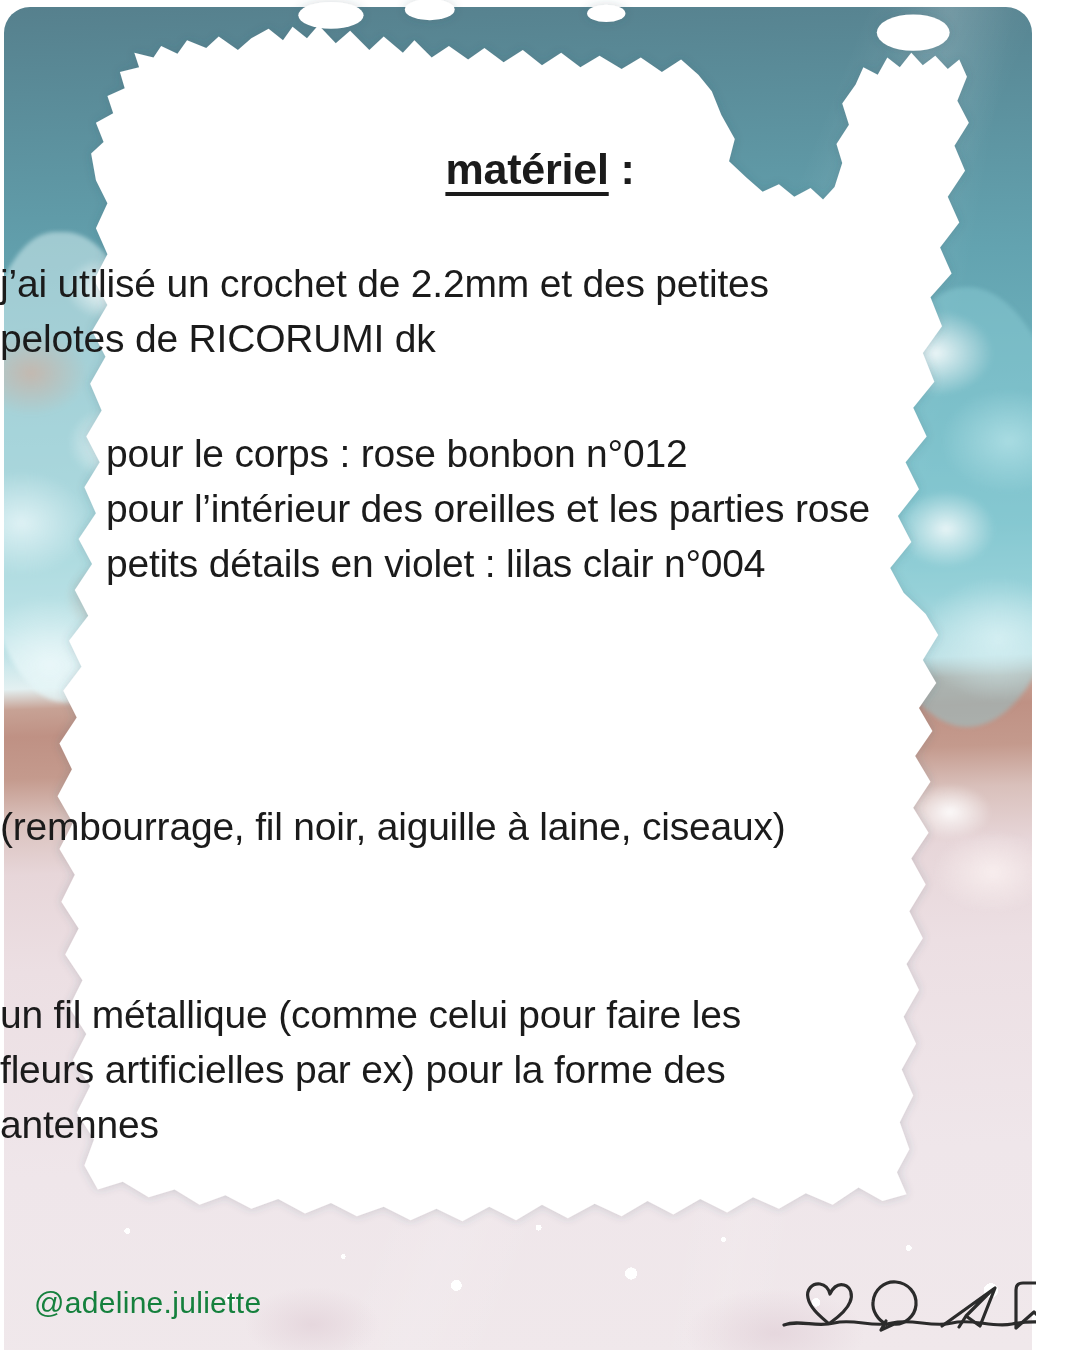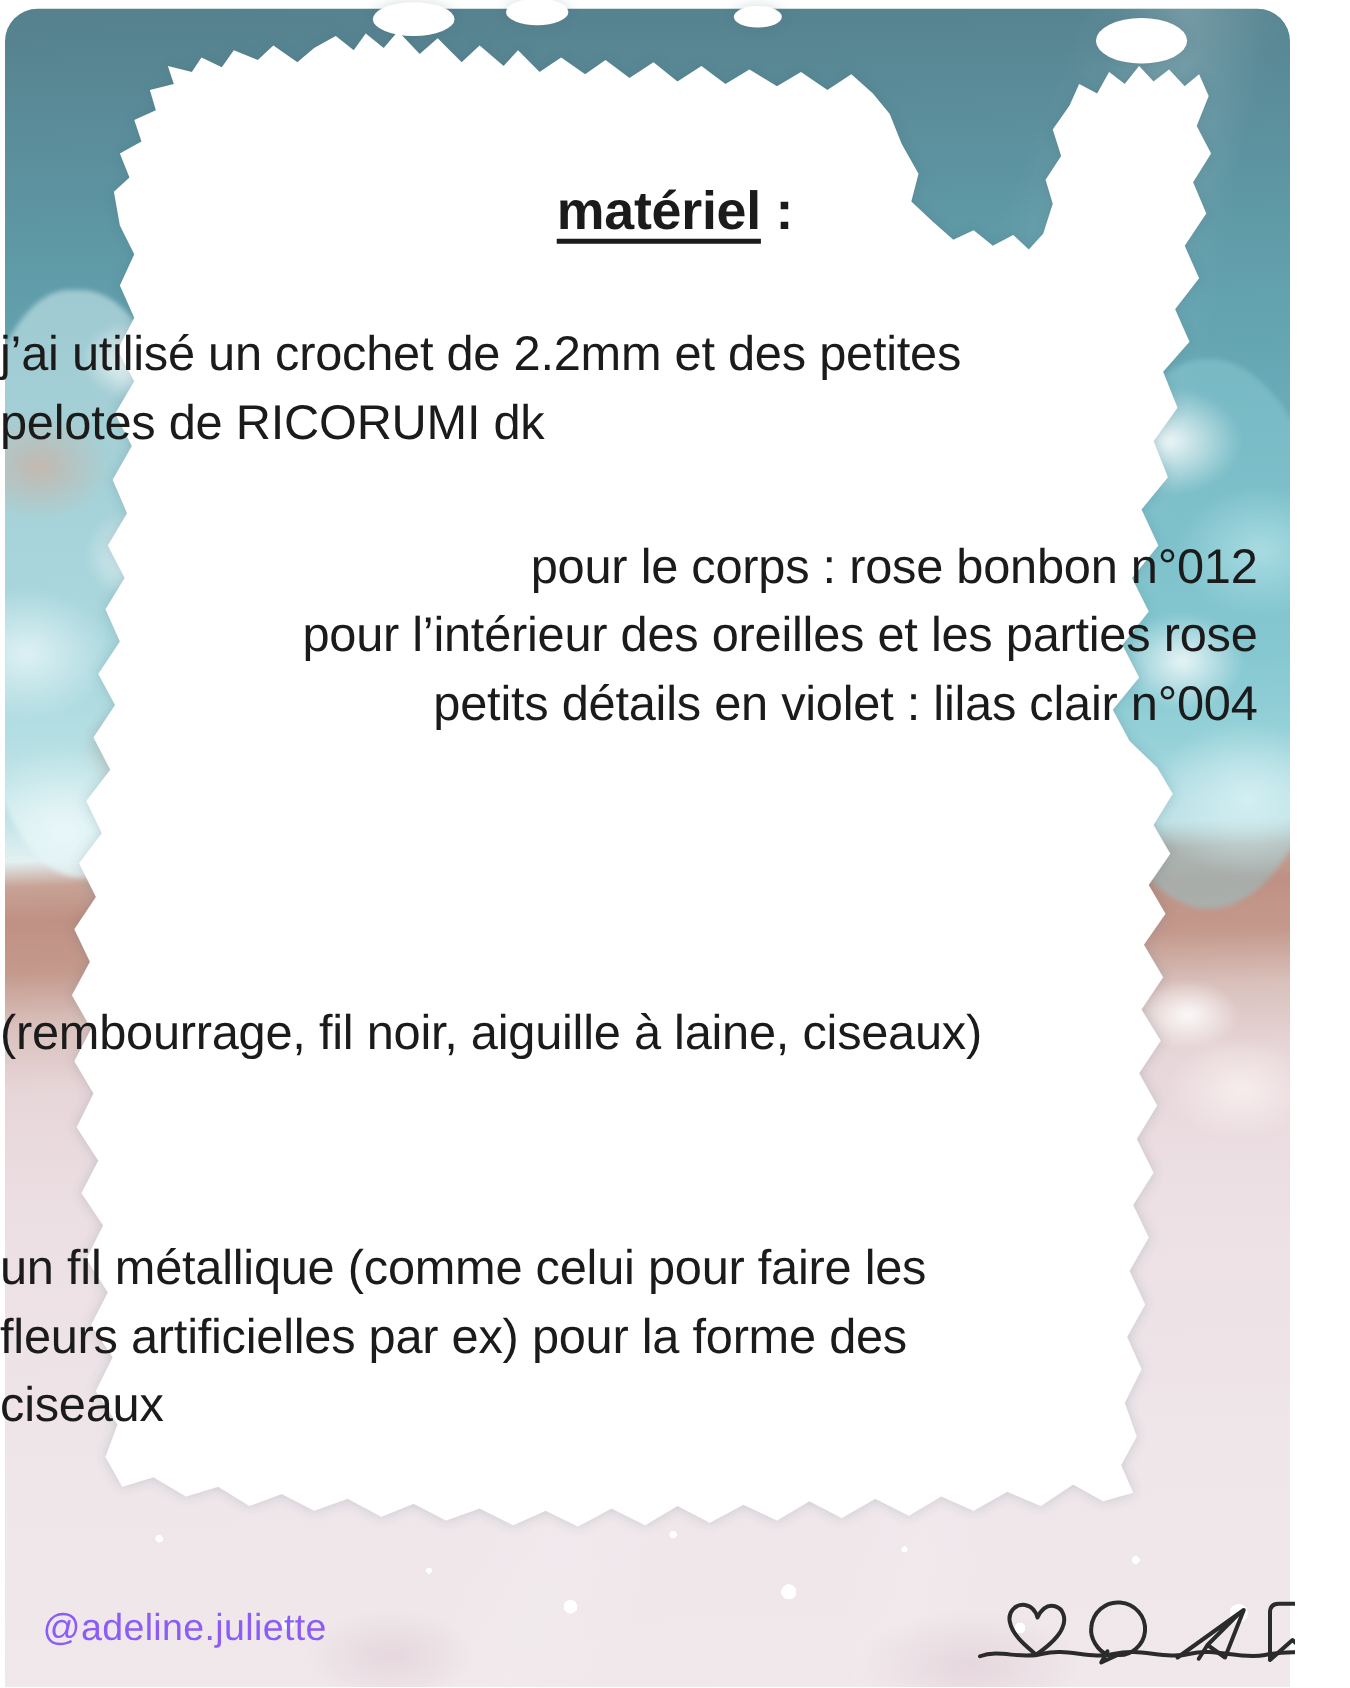"pour le corps : rose" .block.lefty { text-align: right -> left }
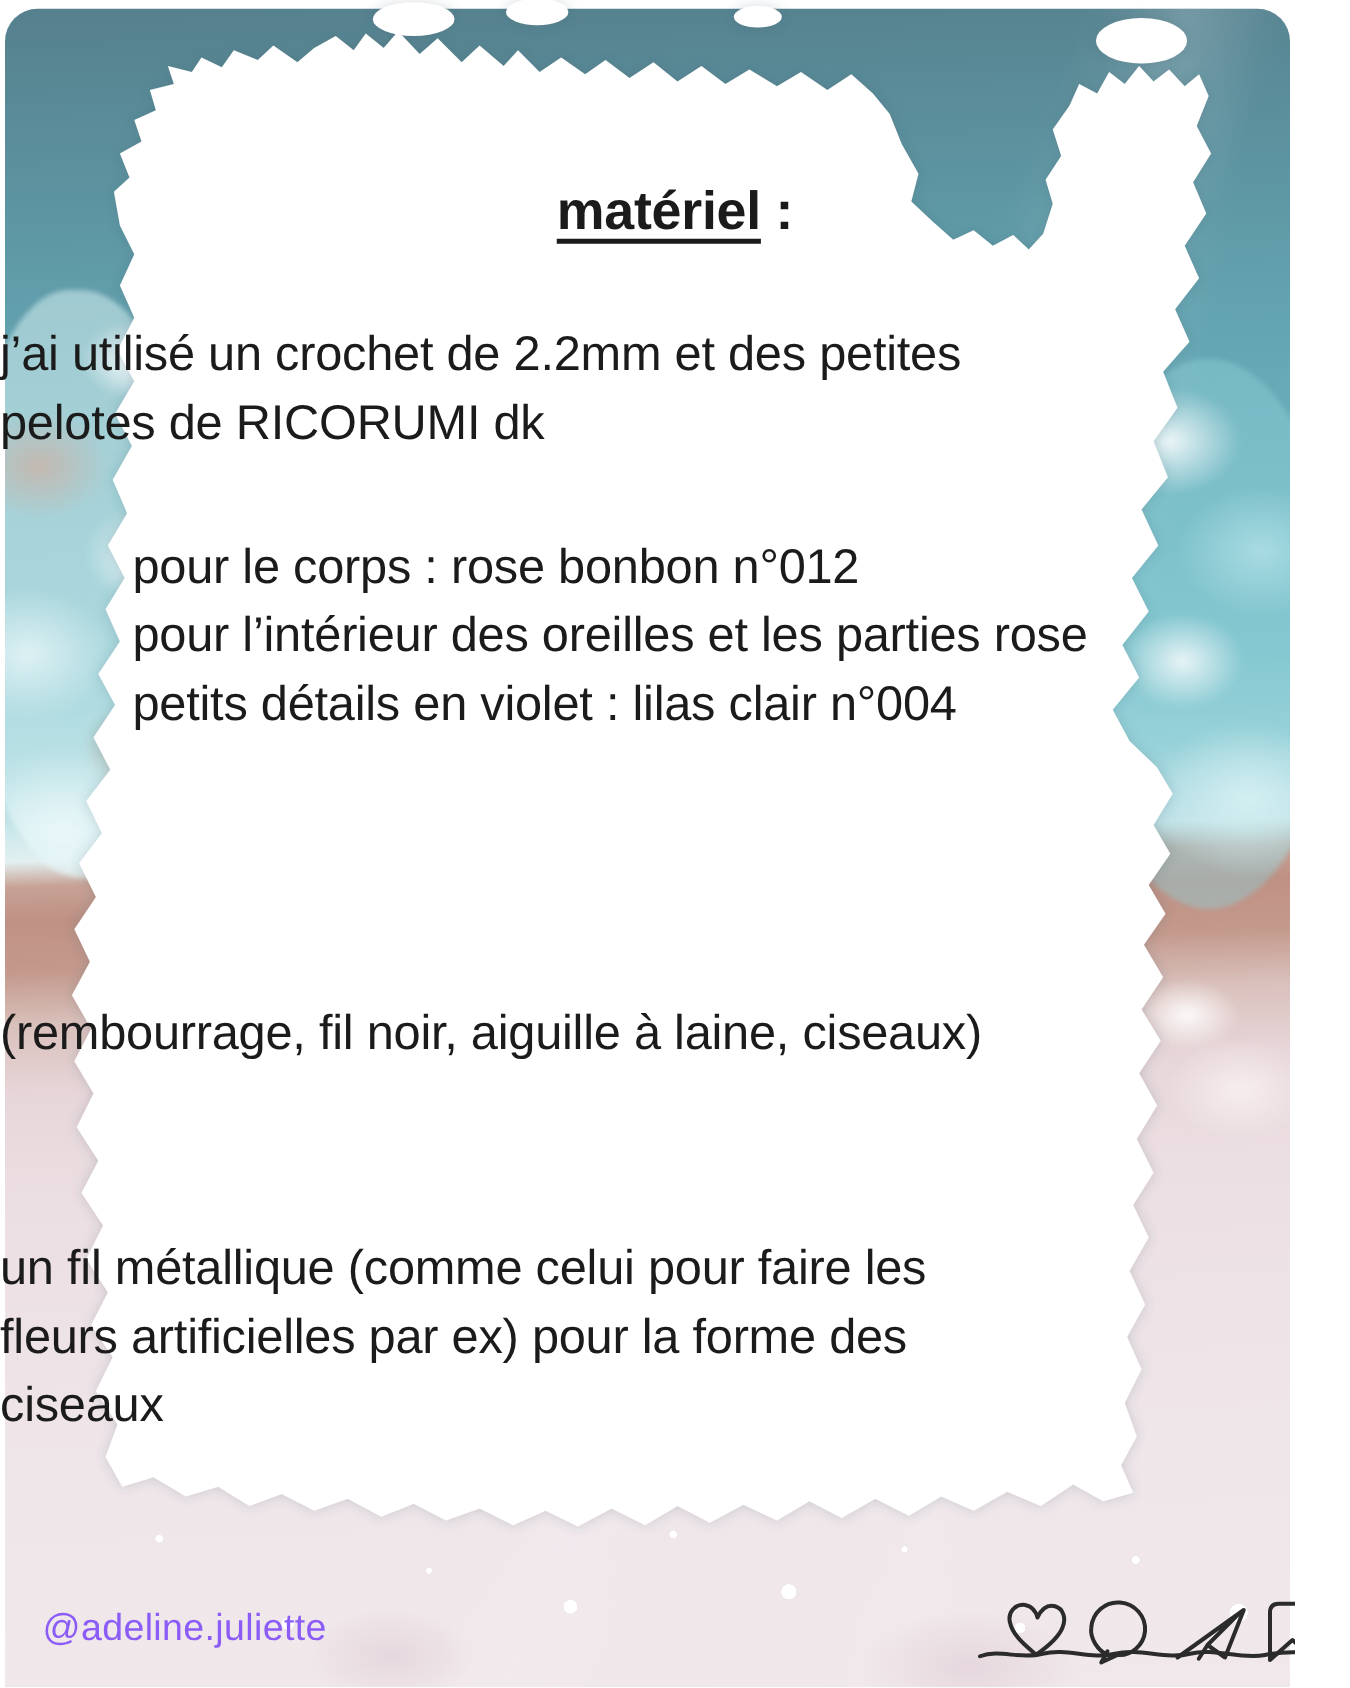"ciseaux" div { text: ciseaux -> antennes }
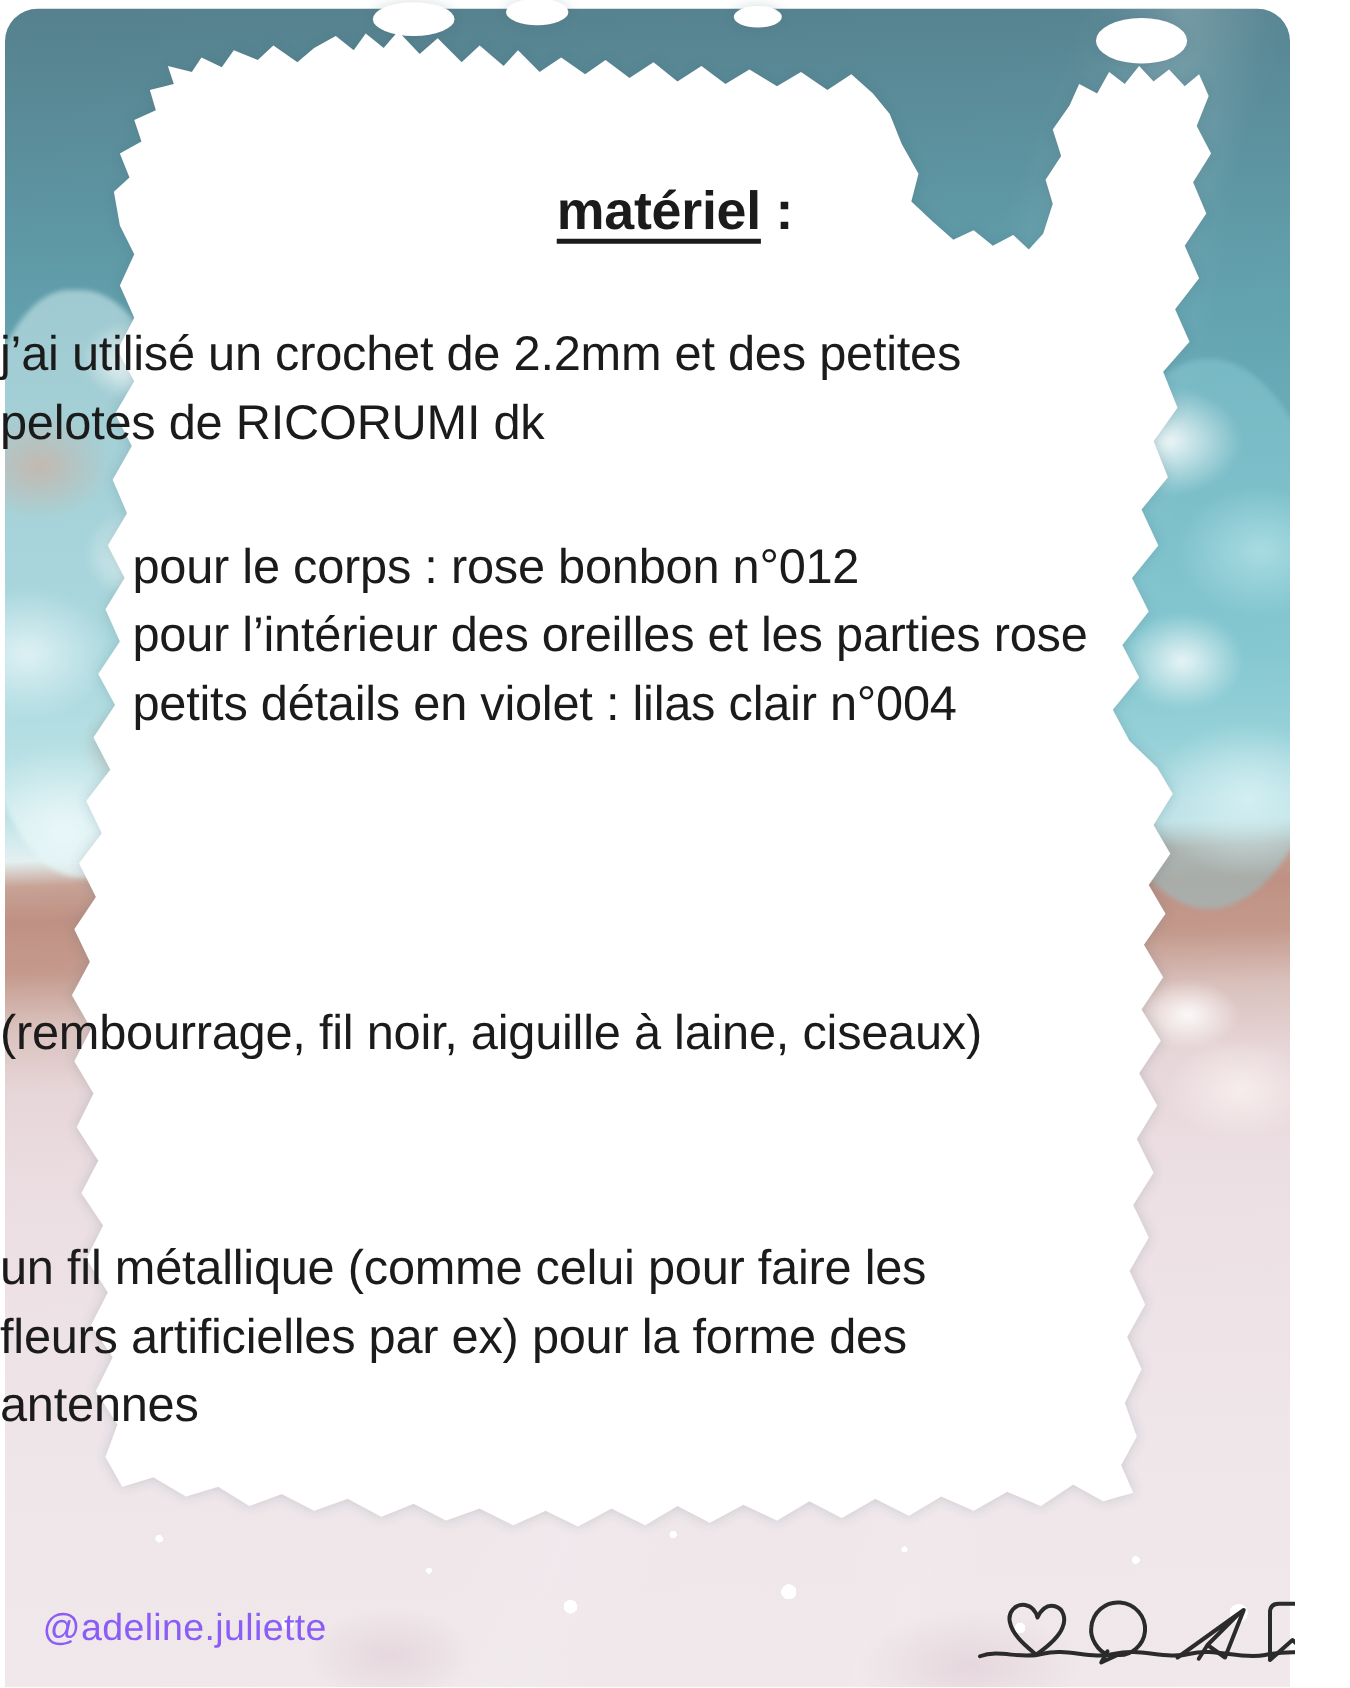"@adeline.juliette" .footer-handle { color: #8b5cf6 -> #15803d }
